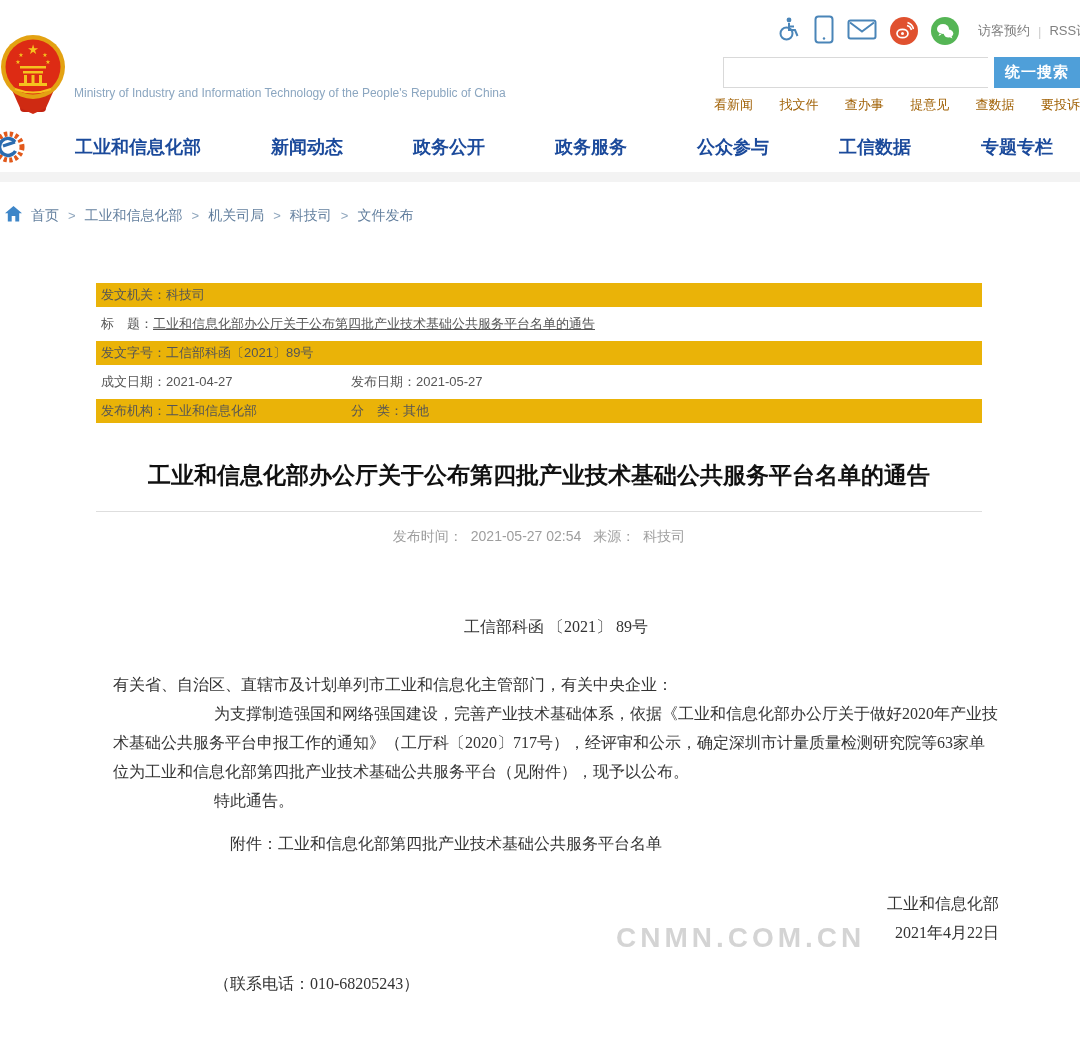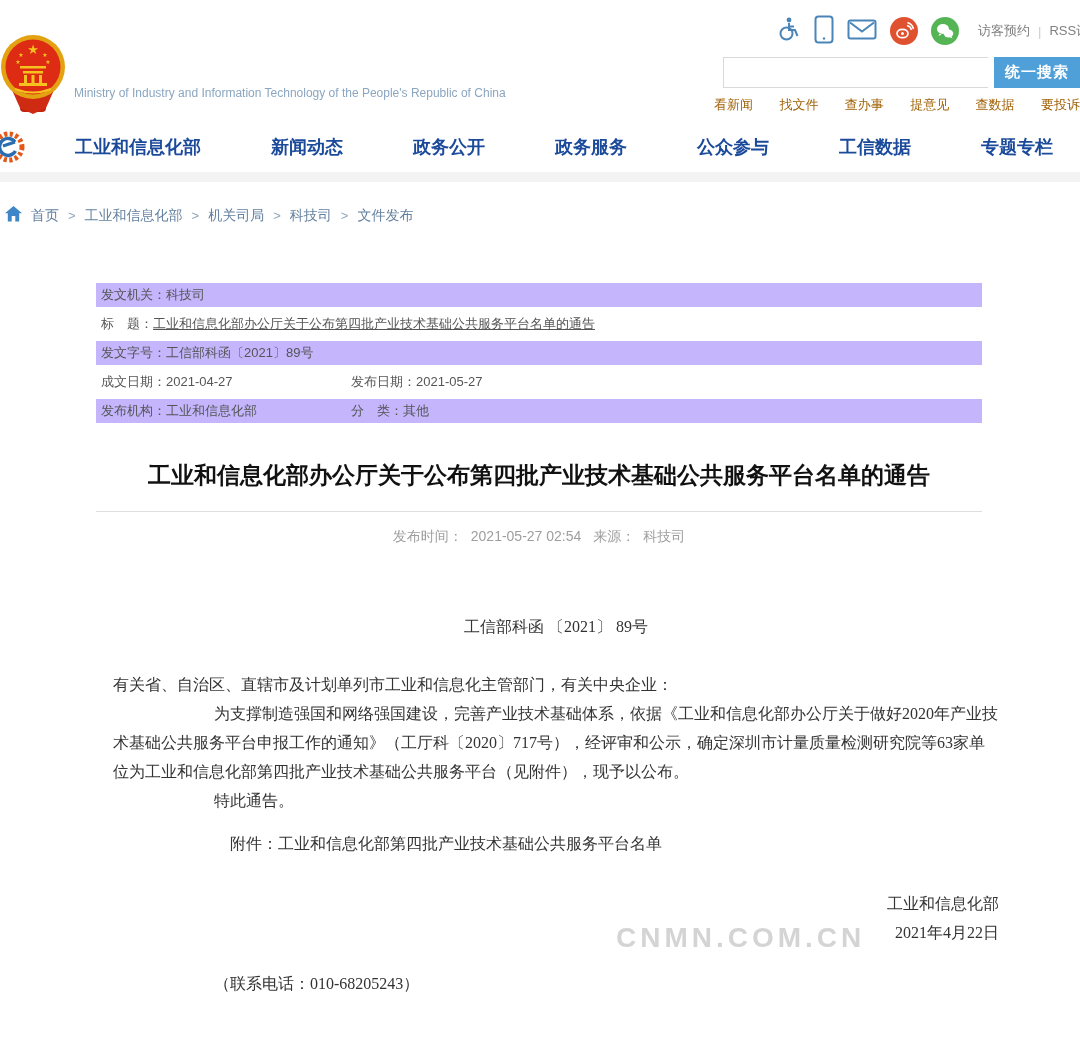"发文机关：科技司" .meta-row.gray { background: #c4b5fd -> #eab308 }
